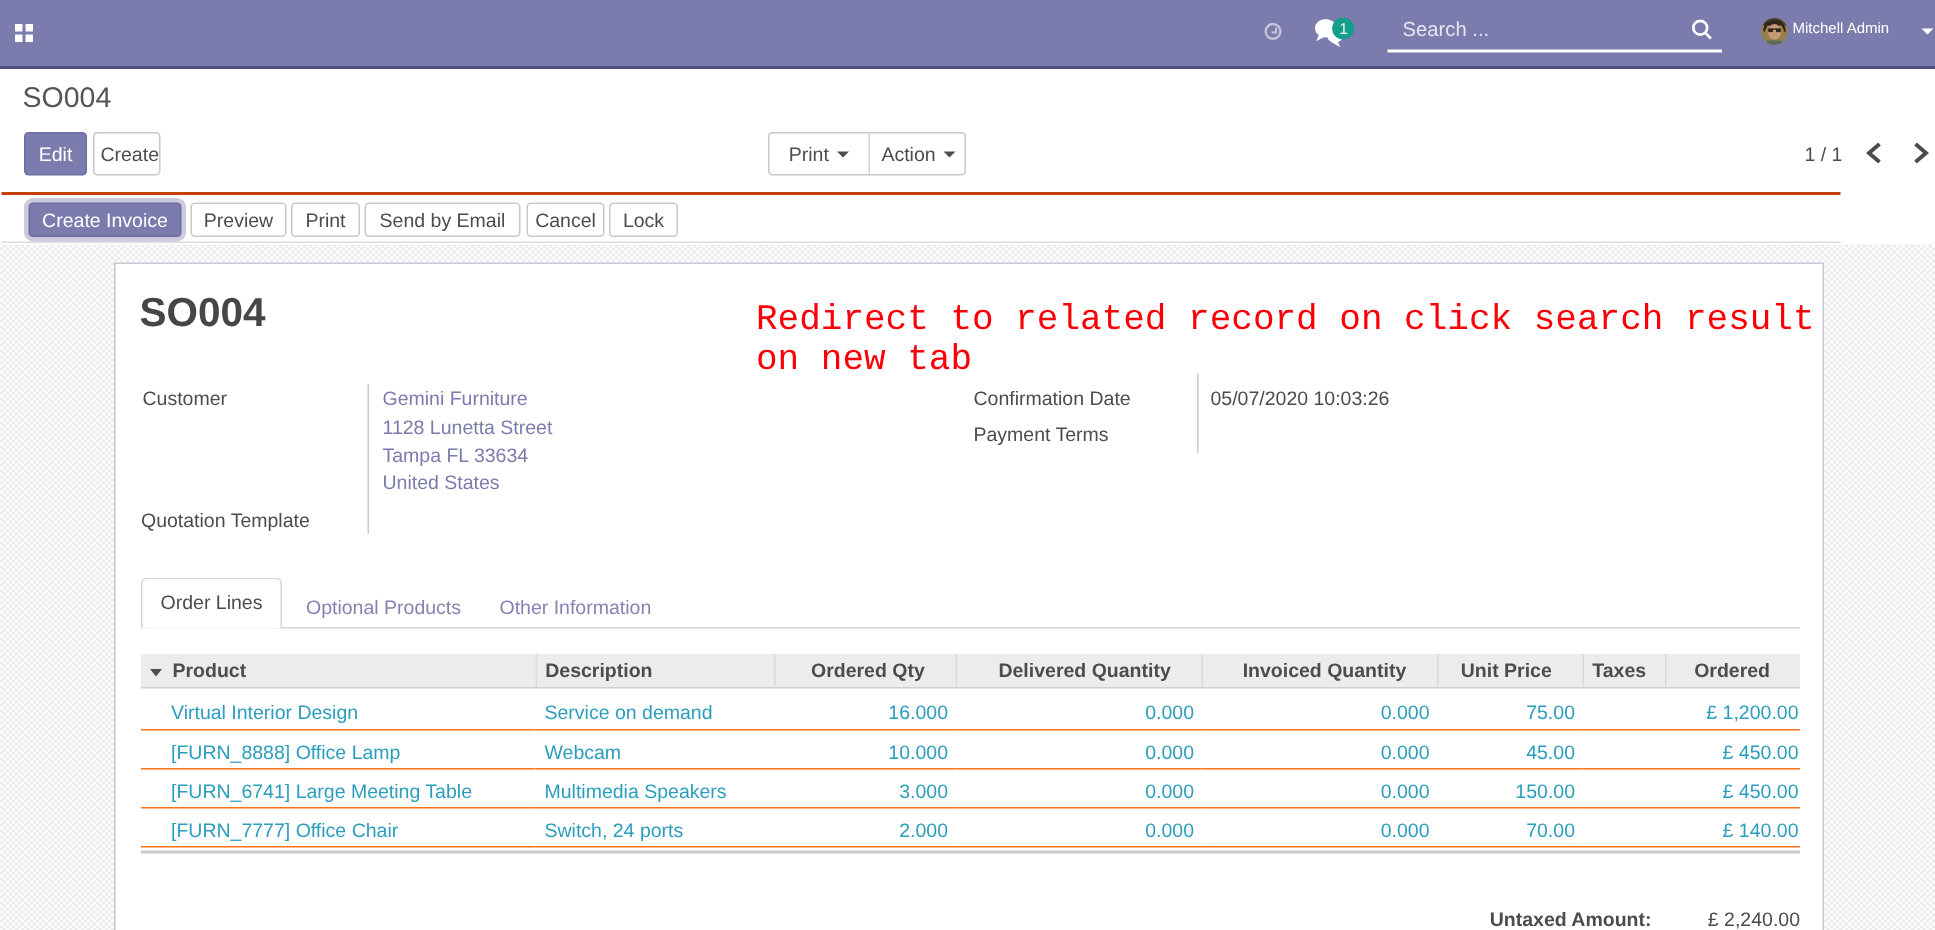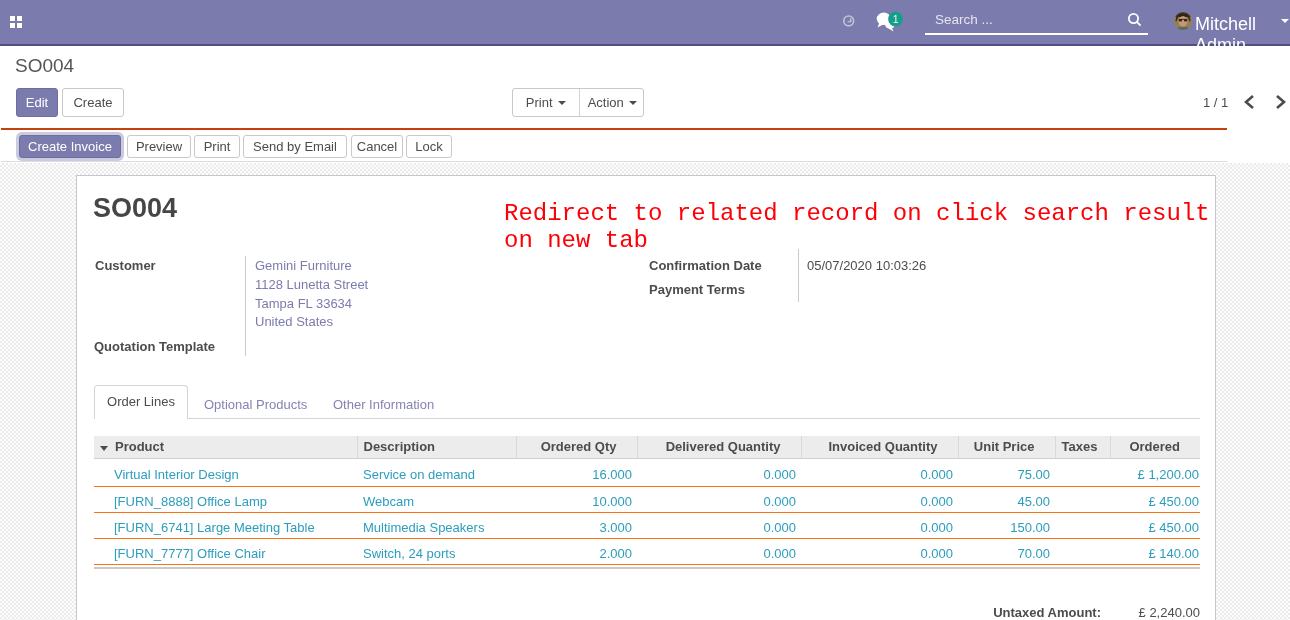"Mitchell Admin" #username { font-size: 18px -> 10px }
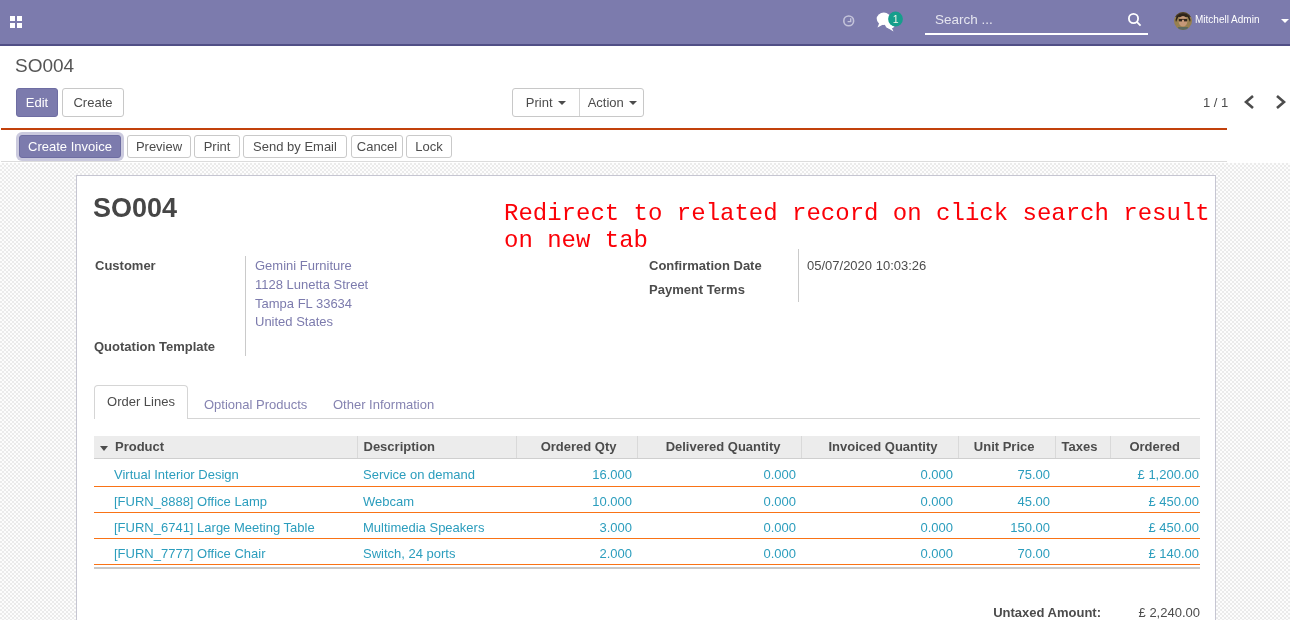"Create" div.btn { text-align: none -> right; width: 62px -> 45px }
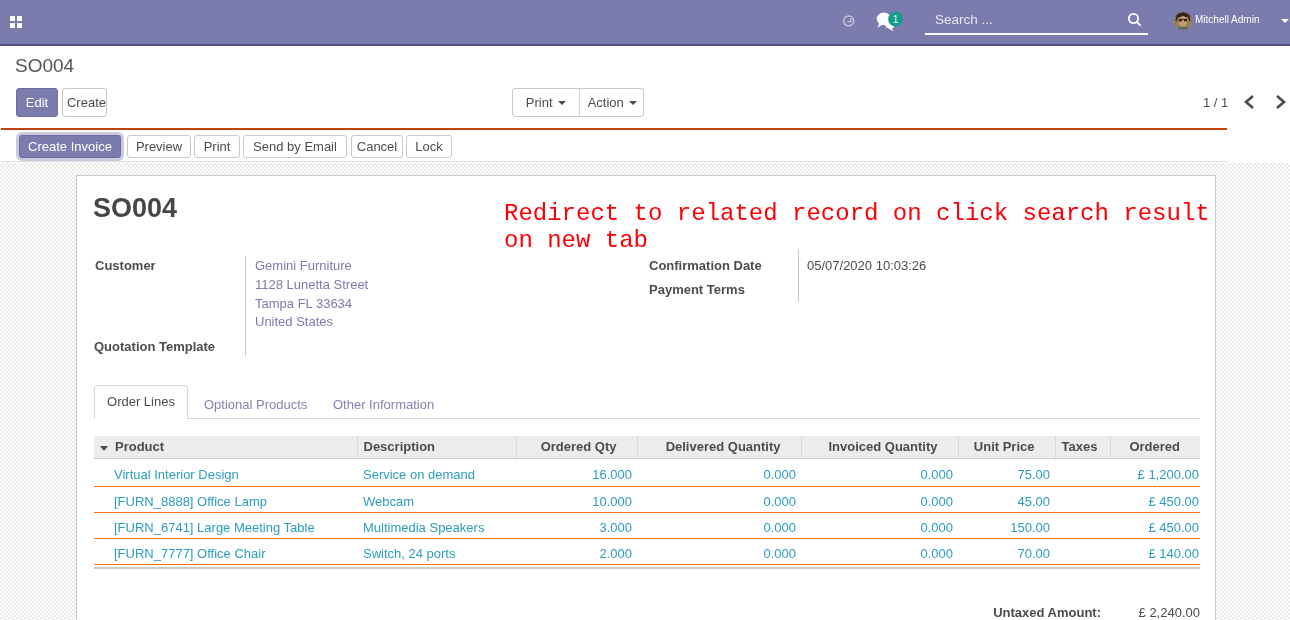"Customer" #sheet .label { font-weight: bold -> normal }
